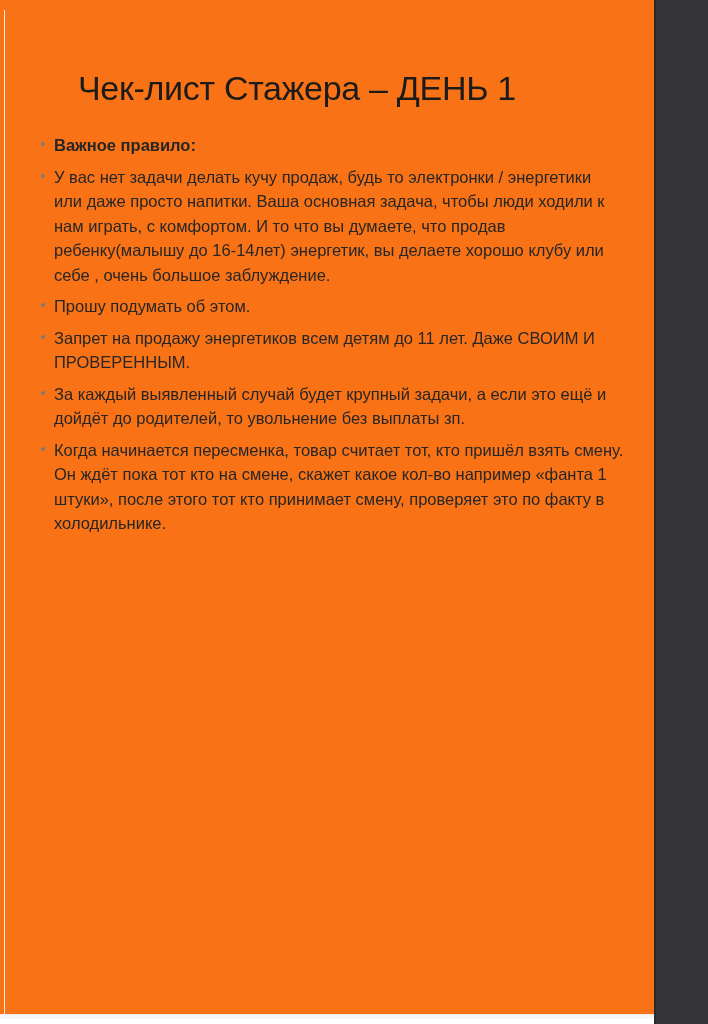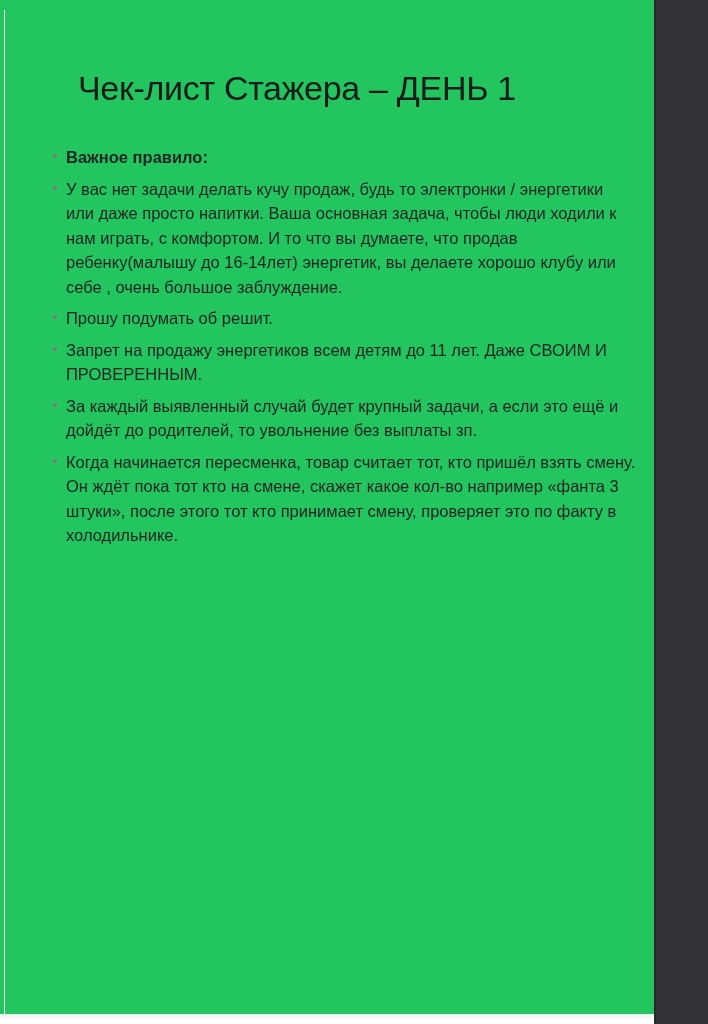"Чек-лист Стажера – ДЕНЬ 1" .page { background: #22c55e -> #f97316 }
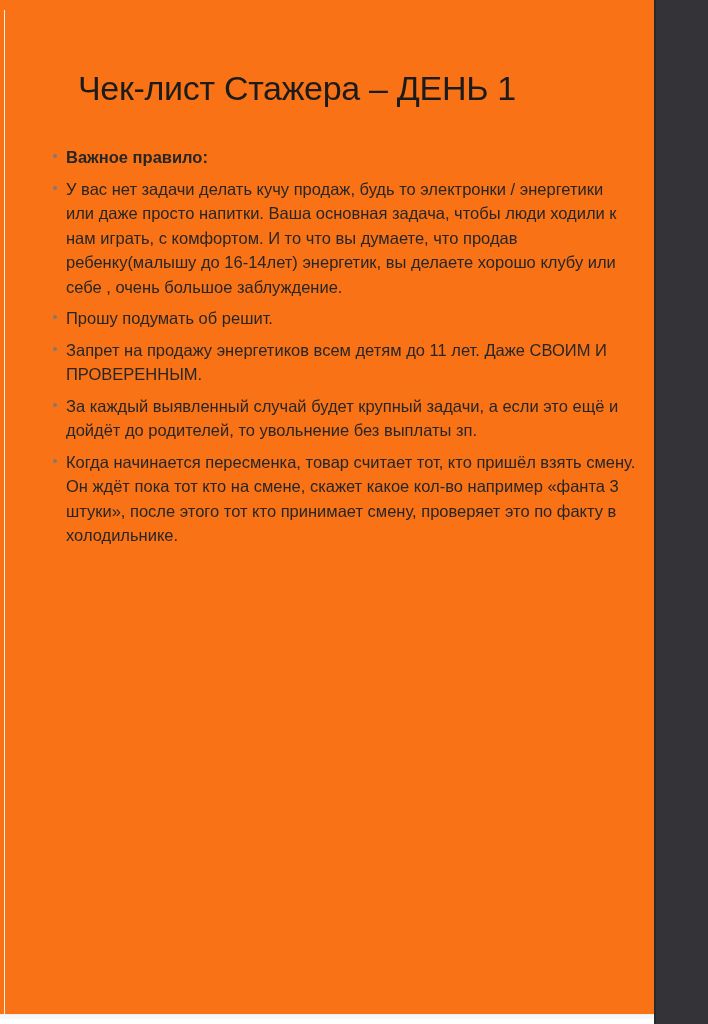"Важное правило:" .bullet-list { margin: 16px -> 4px }
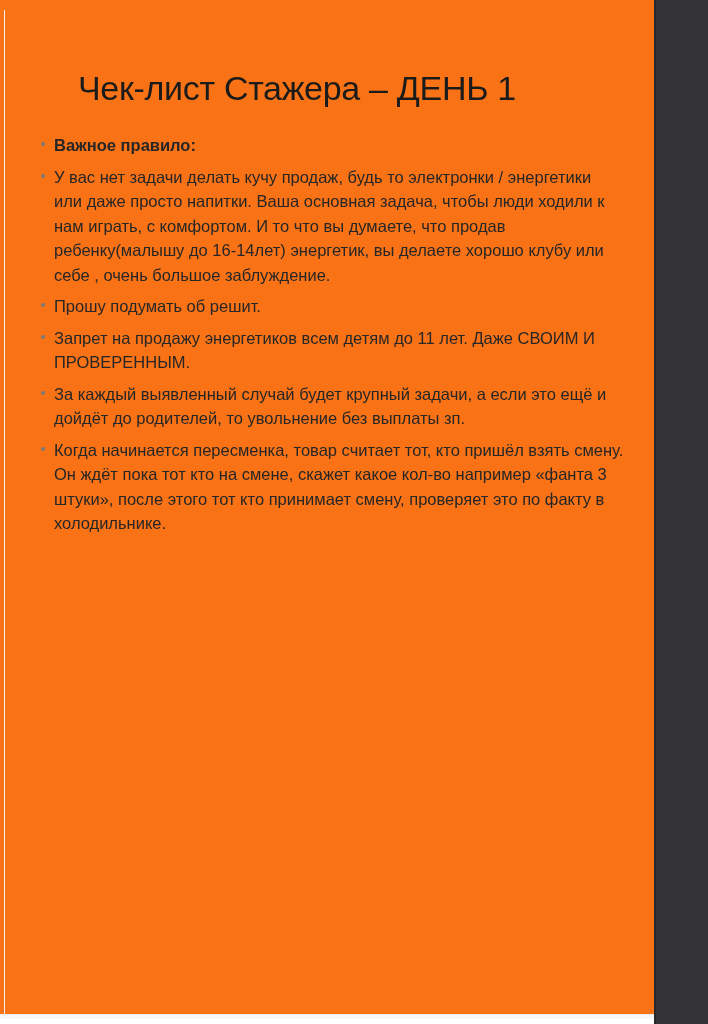"Прошу подумать об решит." span.bullet-text { text: решит -> этом }
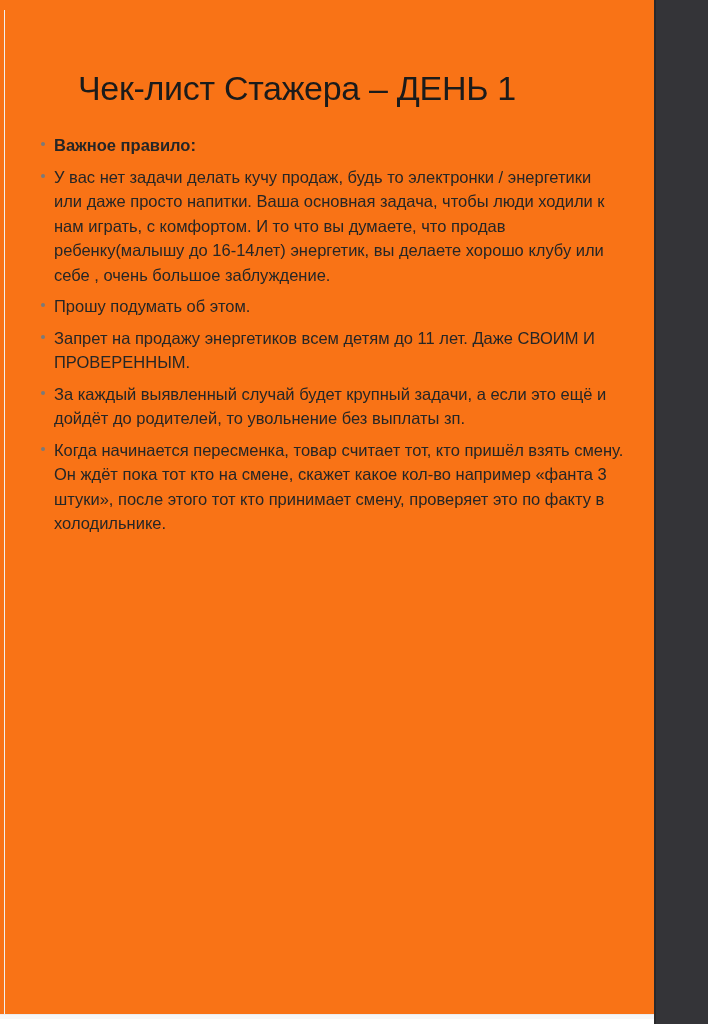"Когда начинается пересменка, товар" span.bullet-text { text: 3 -> 1 }
